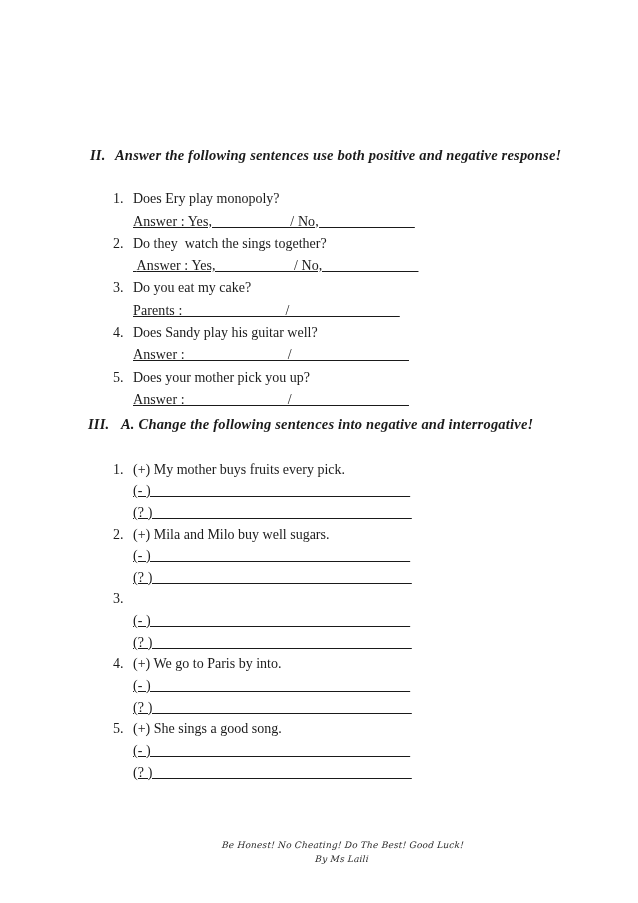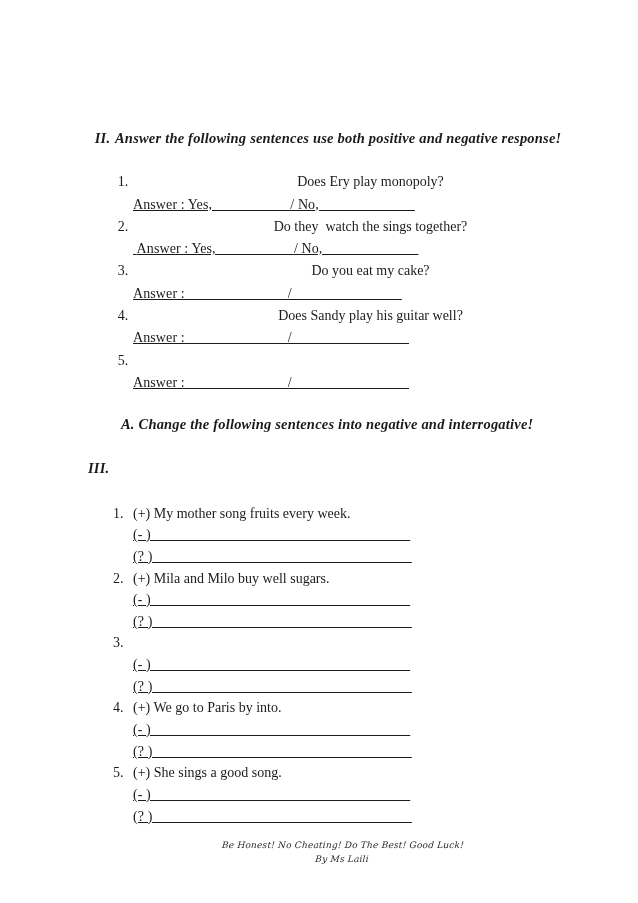"II." #section-2 { text-align: center -> none; top: 130px -> 147px }
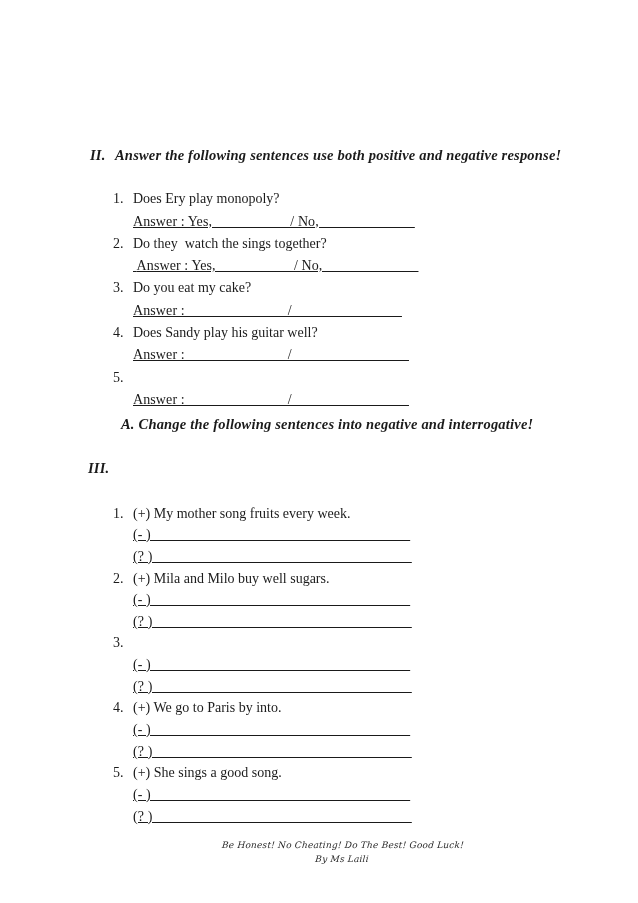"Answer :______________ / _______________" span.blank-line { text: Answer -> Parents }
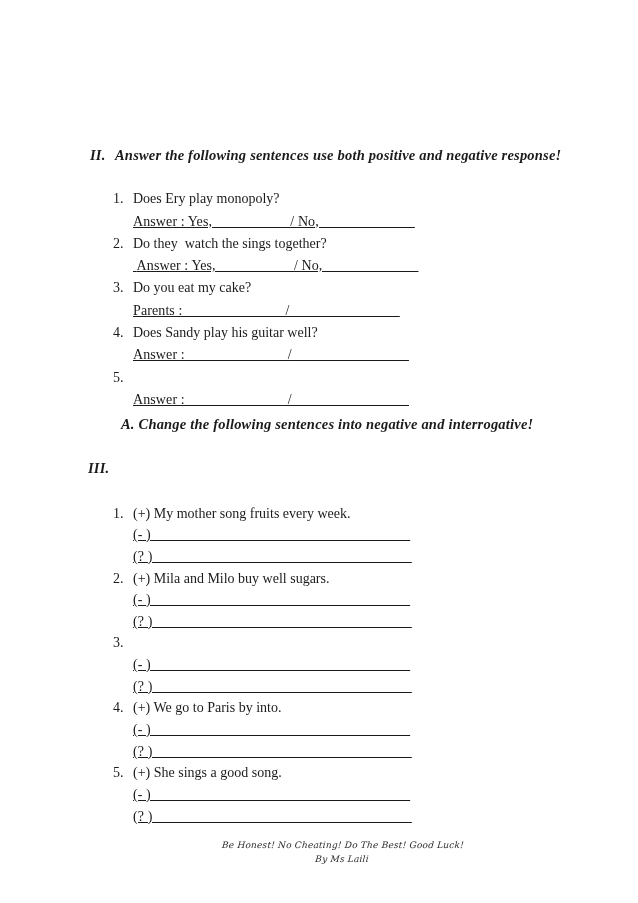"Does your mother pick you" span.qtext { html: none -> <span>Does your mother pick you up?</span> }
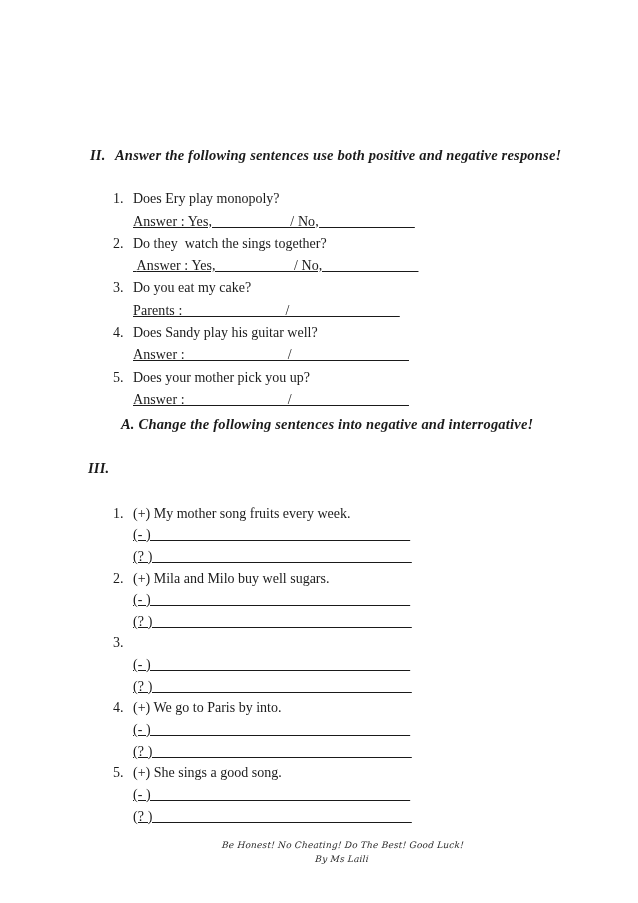"III." #section-3 .sec-label { margin-top: 44px -> none }
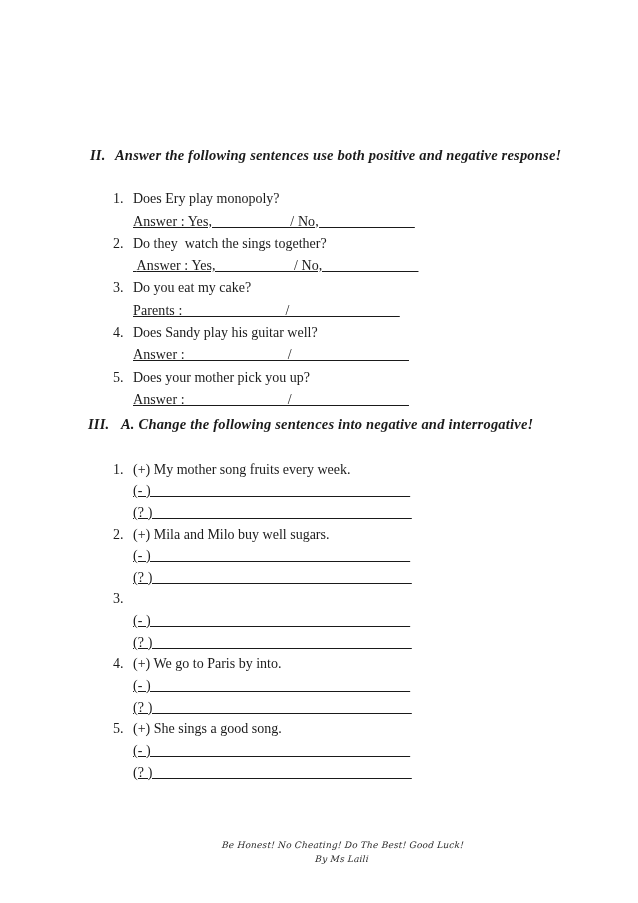"(+) My mother song fruits" span.qtext { text: song fruits every week -> buys fruits every pick }
